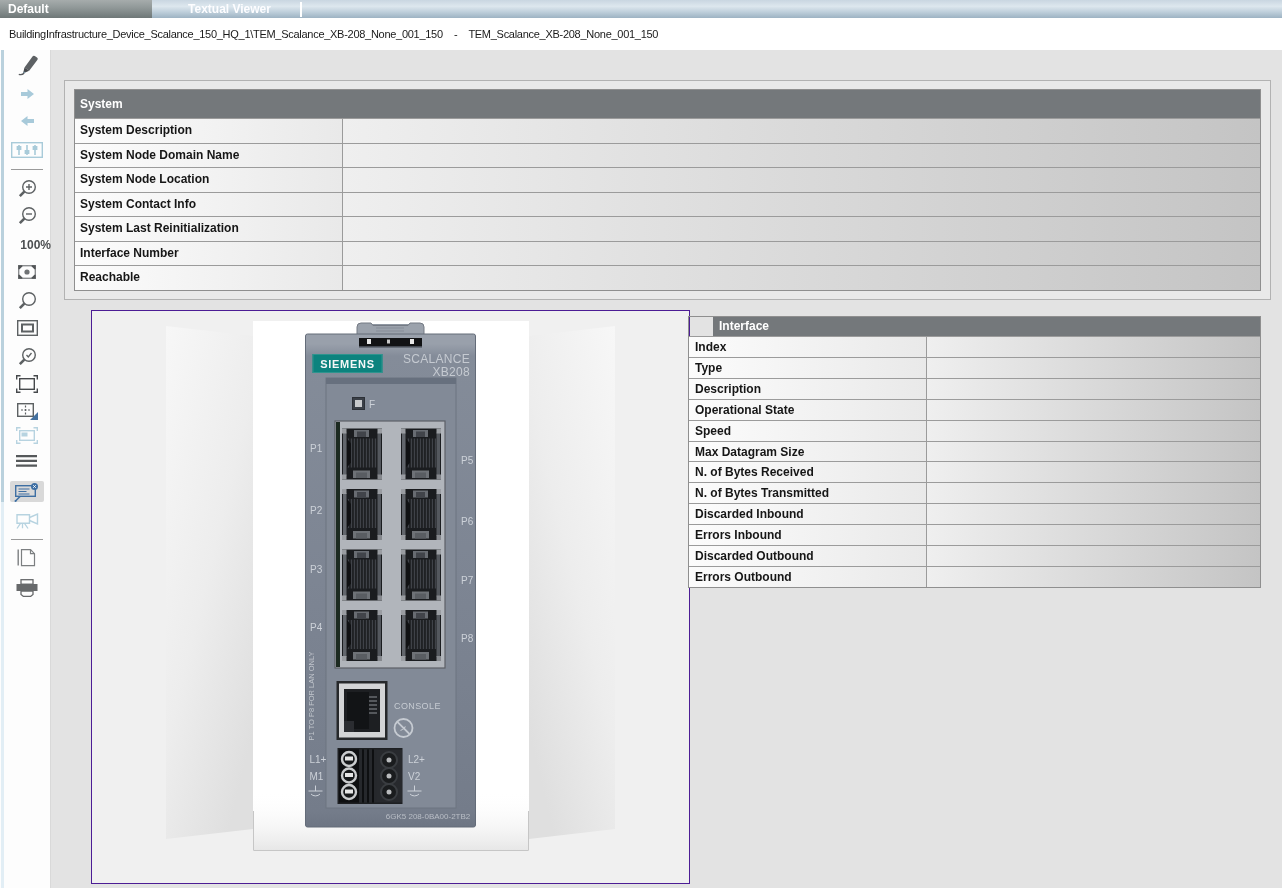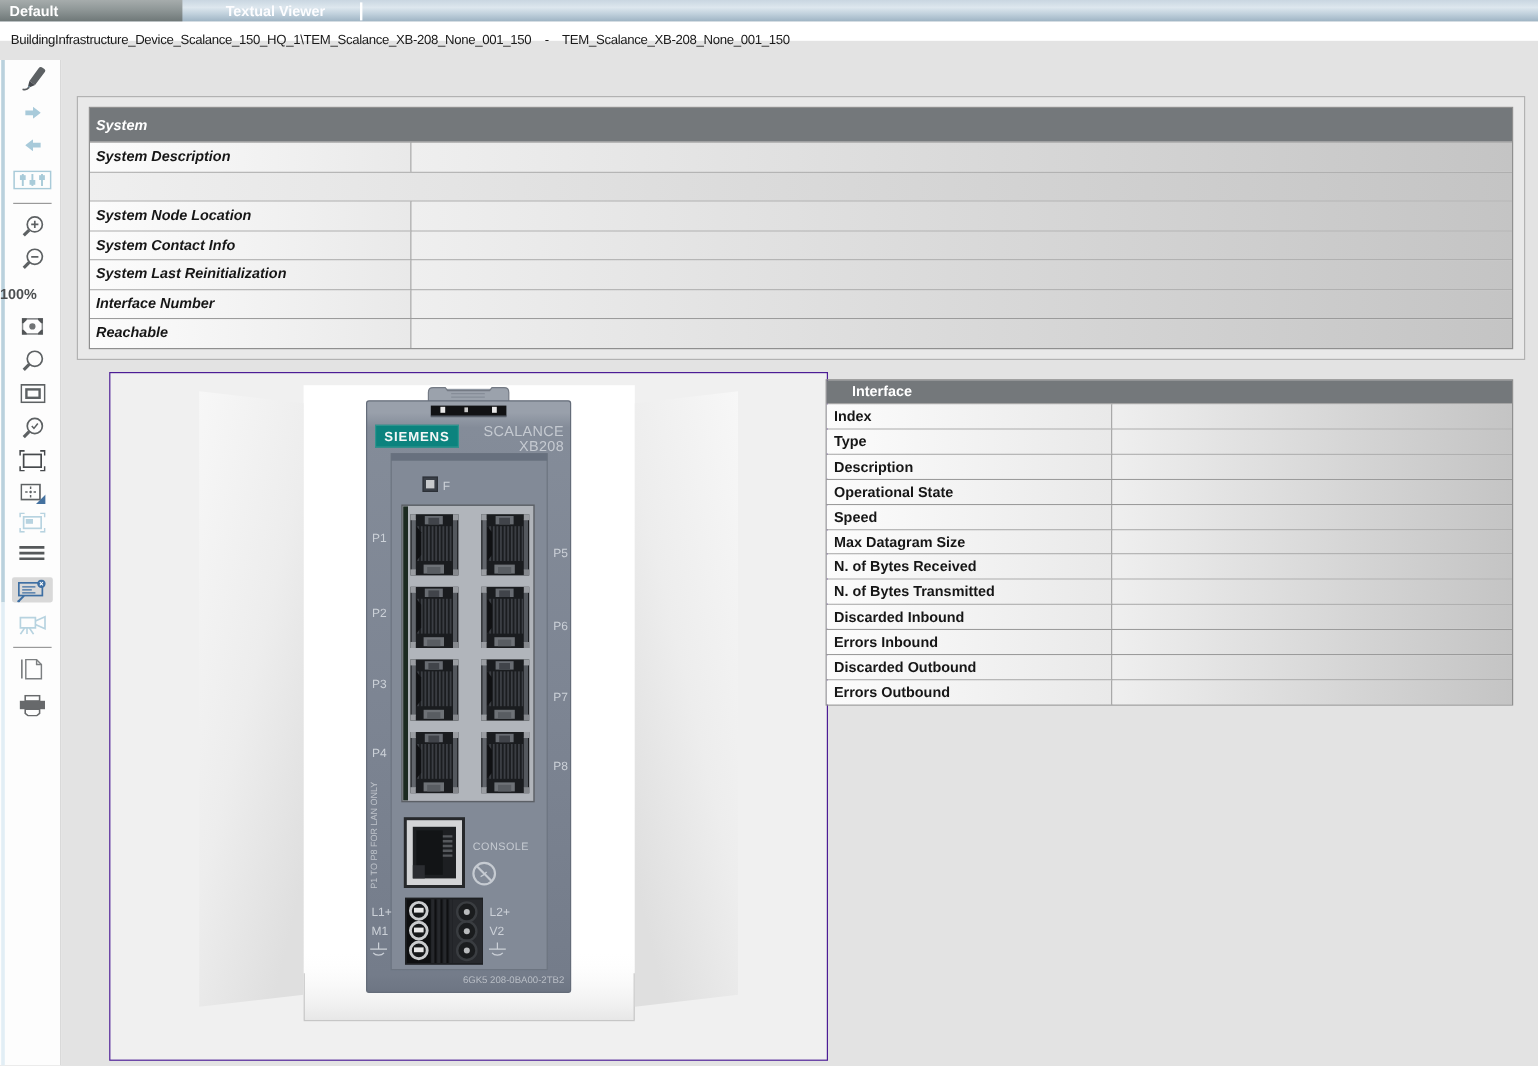"BuildingInfrastructure_Device_Scalance_1" #crumb { height: 16px -> 32px }
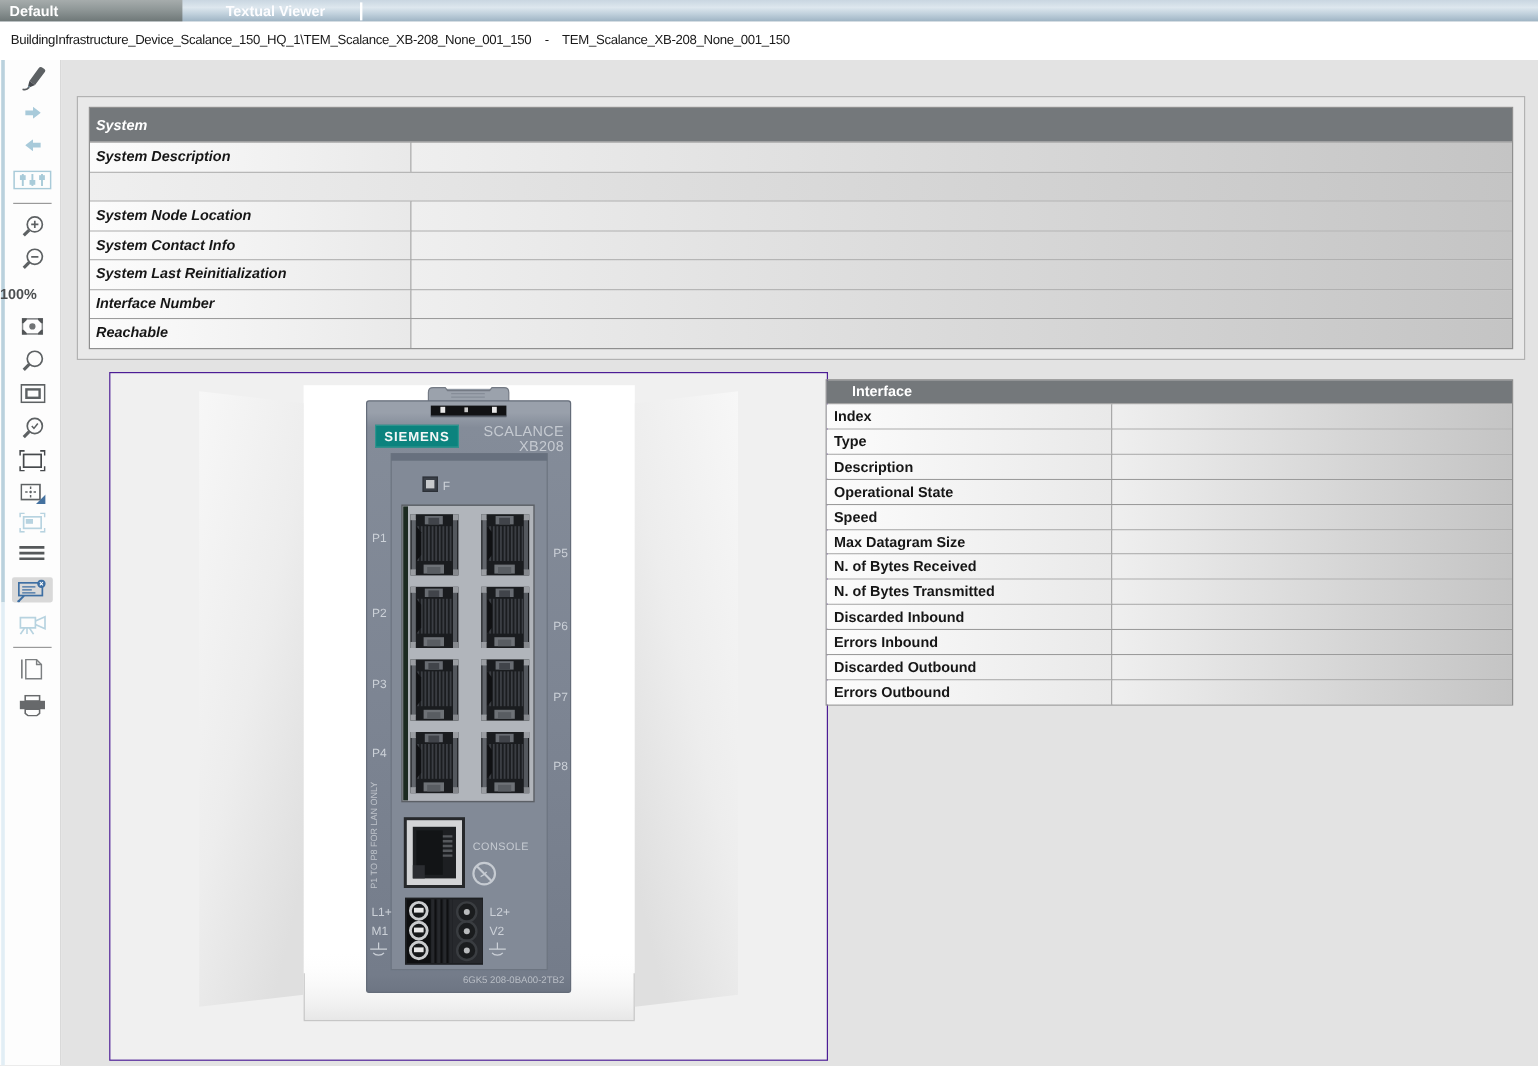"System" #systable { font-style: italic -> none }
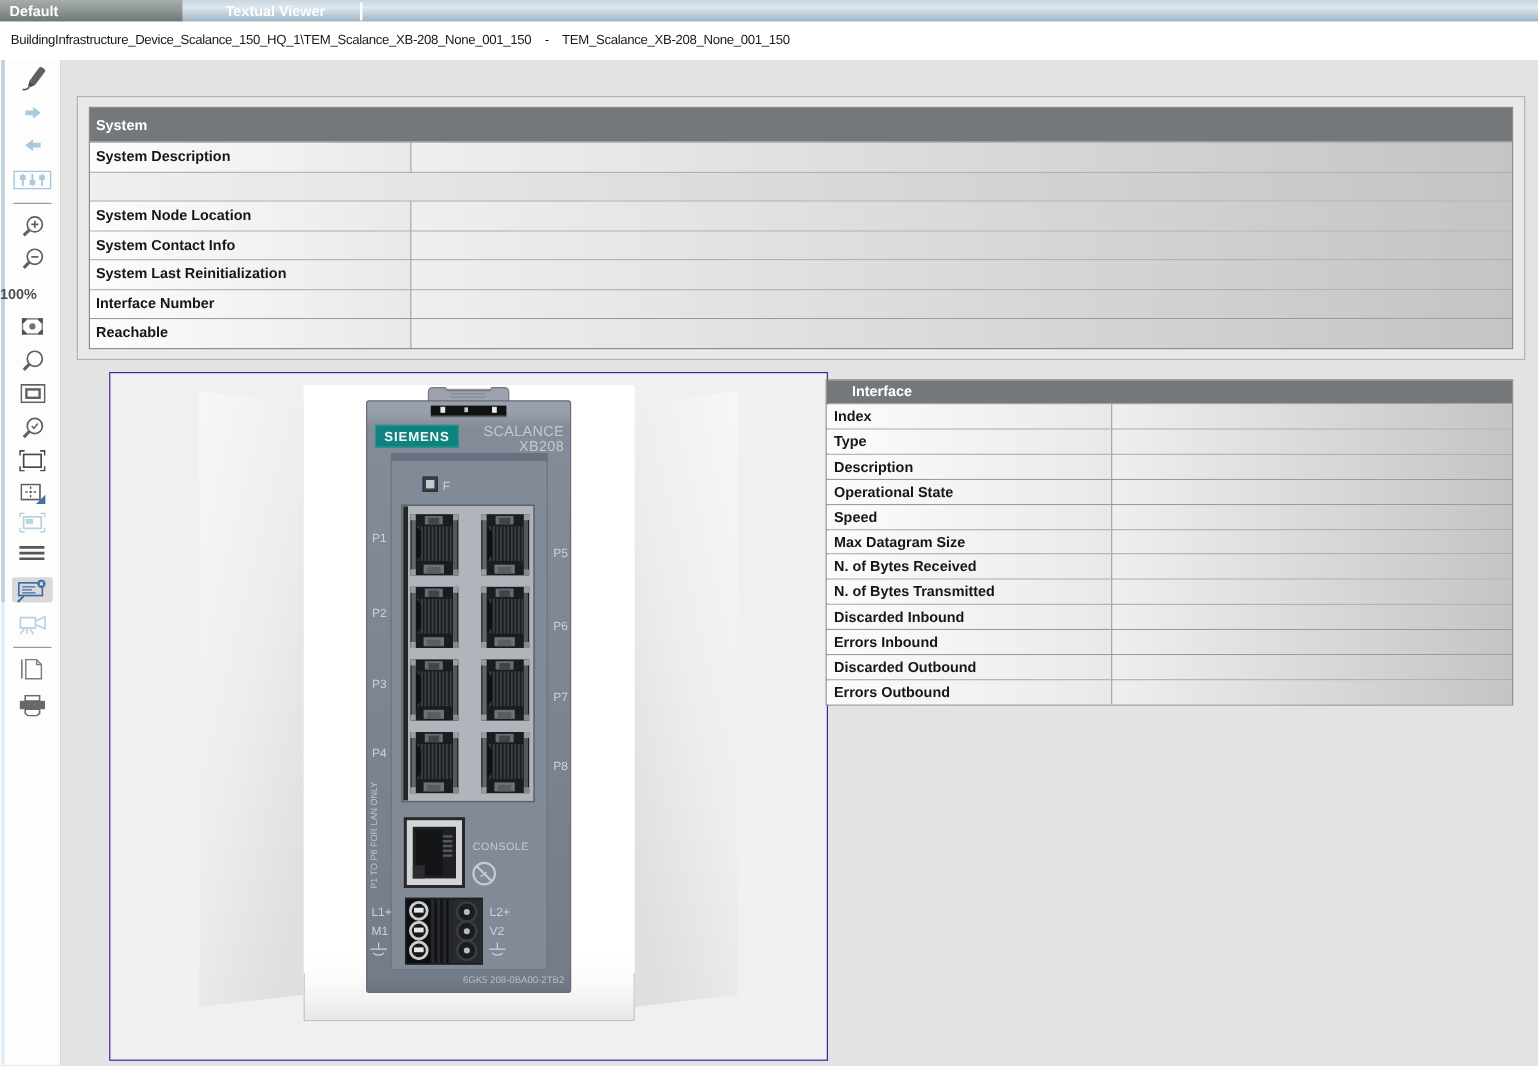"System Node Domain Name" div.tlabel { html: none -> <div>System Node Domain Name</div> }
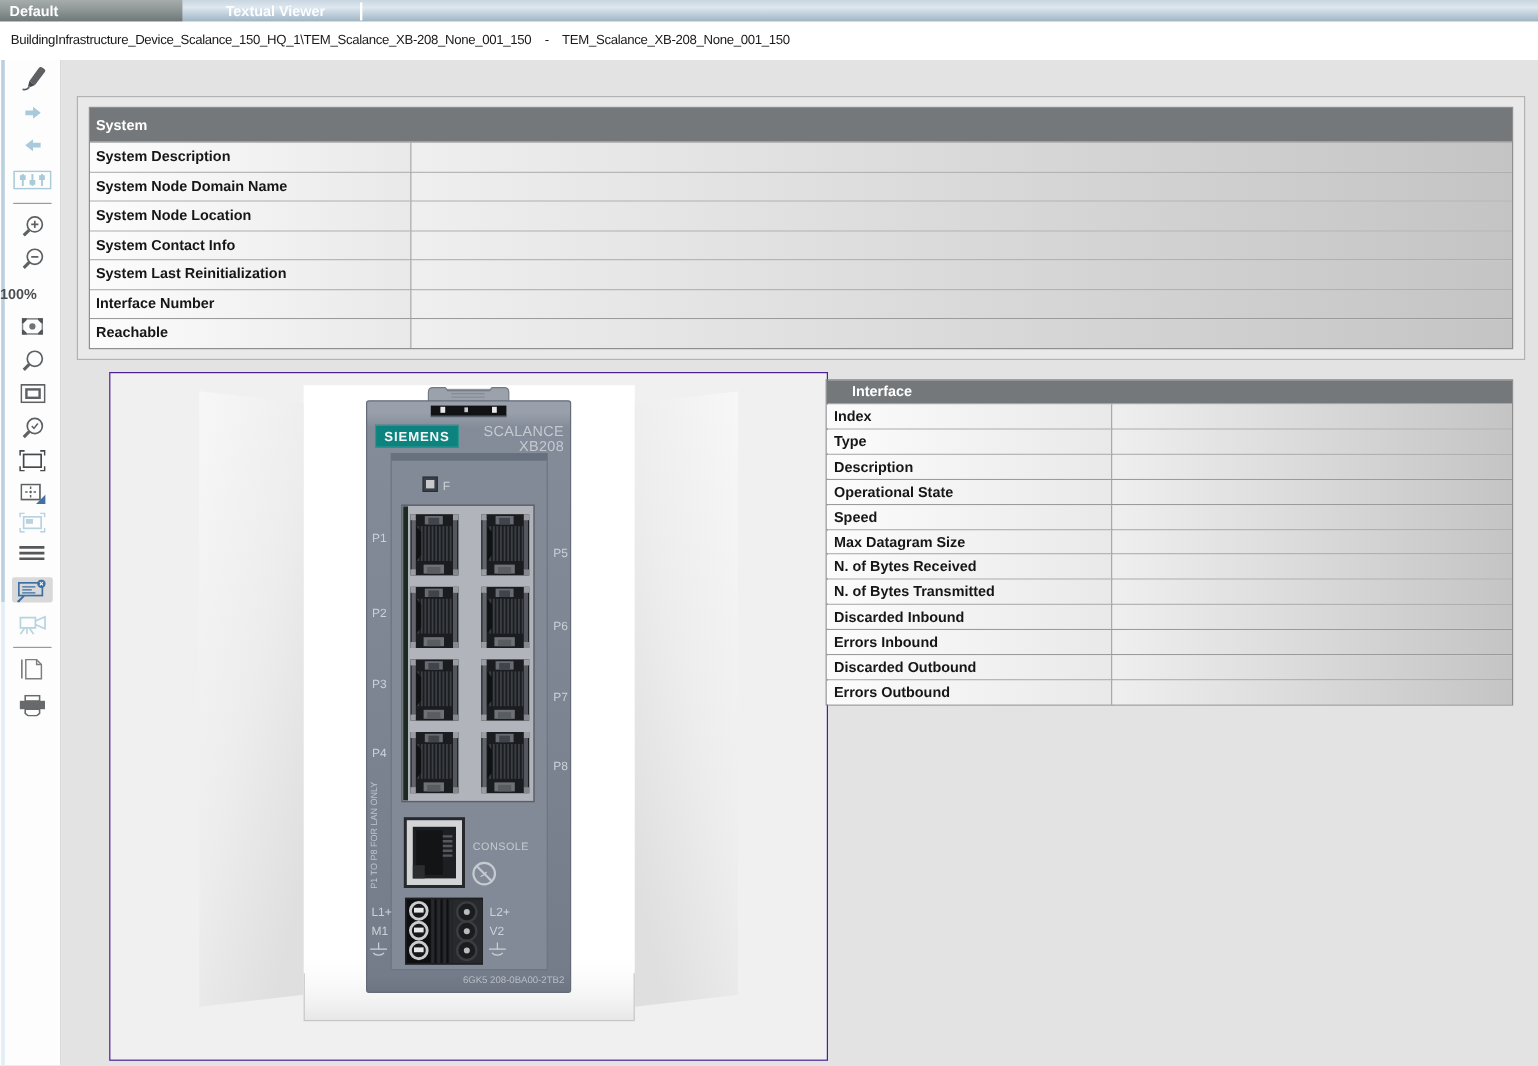"100%" #pct { text-align: left -> right }
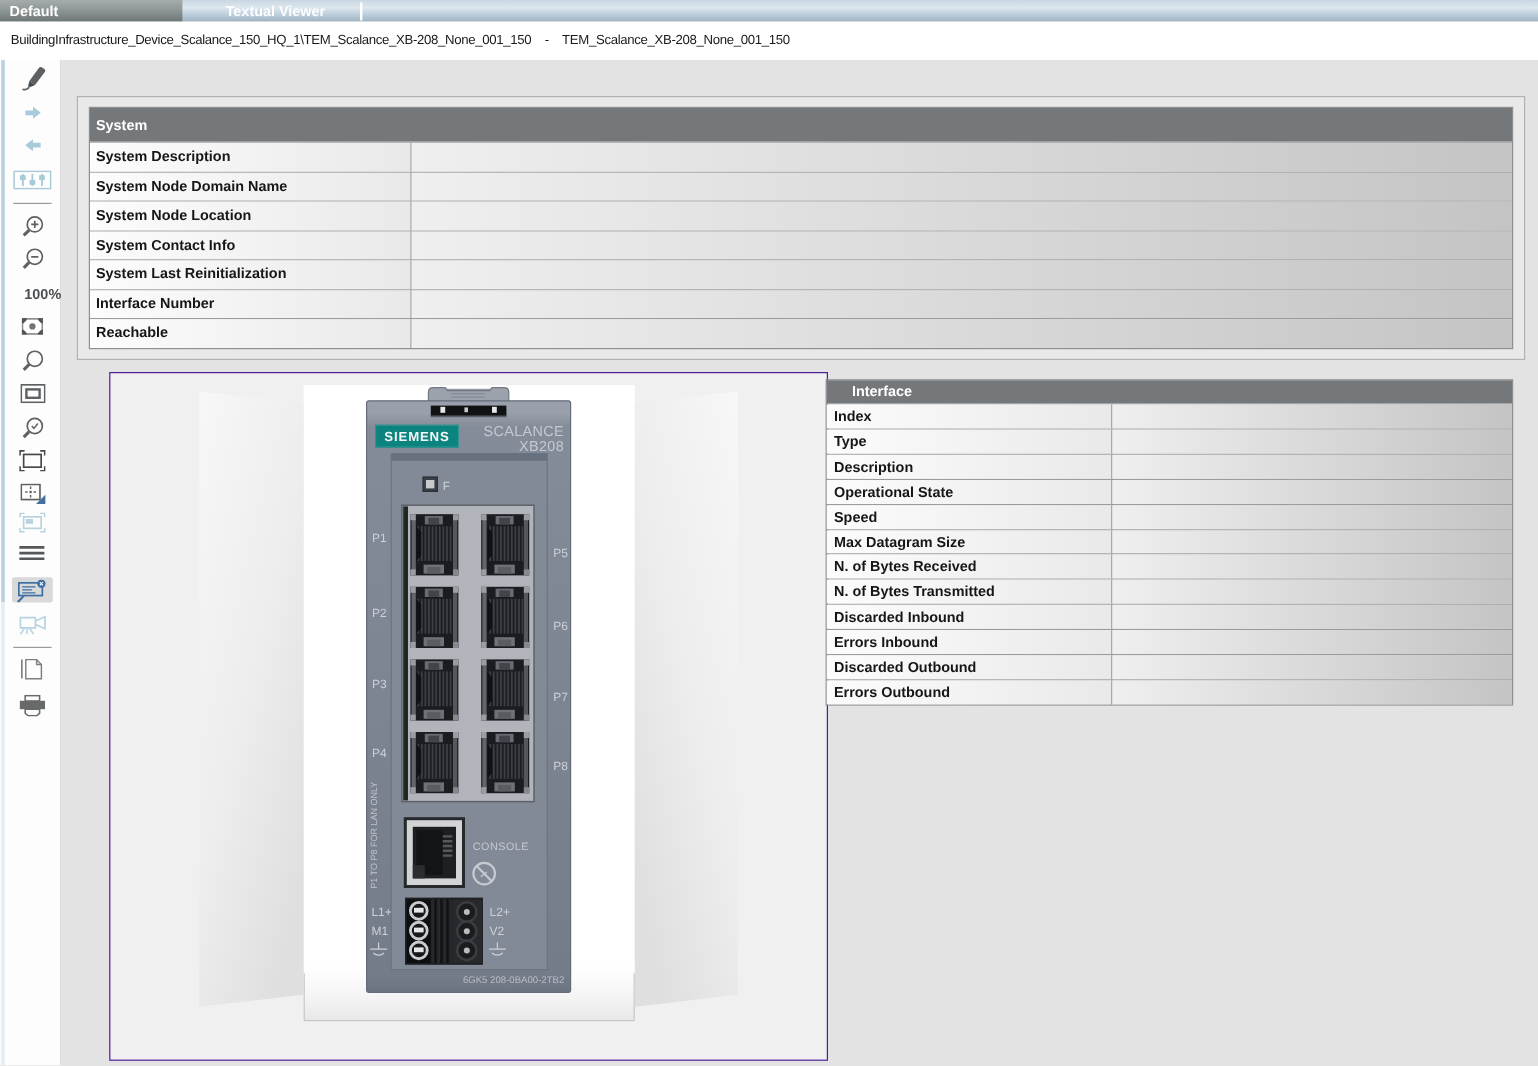"Interface" #iftable .thead { margin-left: none -> 24px; padding-left: 21px -> 6px }
